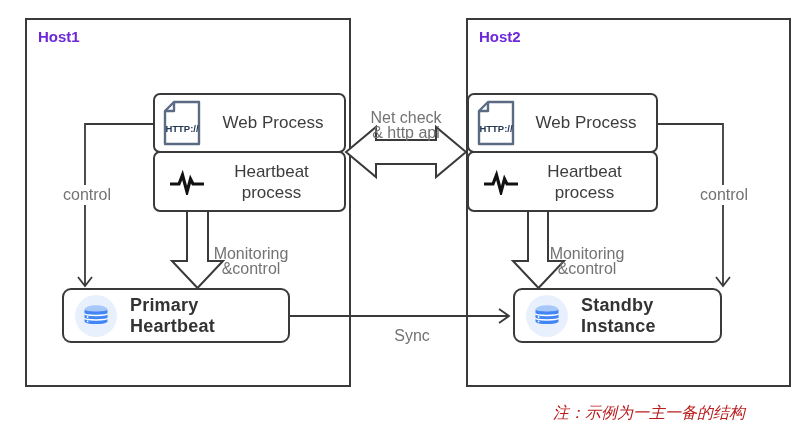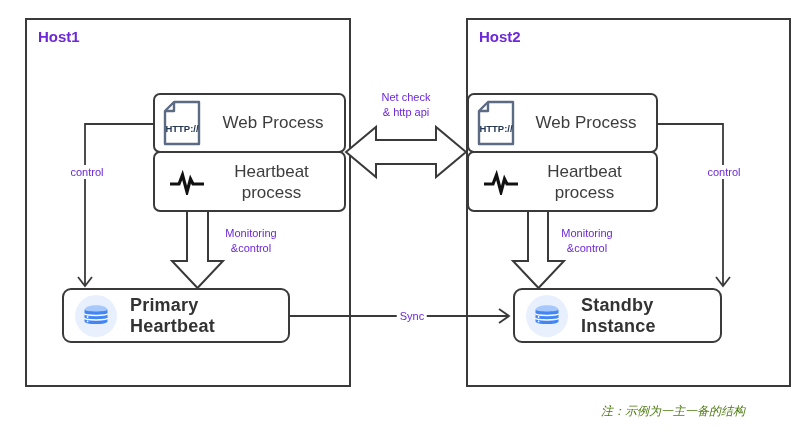"Net check" .lbl { color: #6d28d9 -> #737373; font-size: 11px -> 16px; margin-top: none -> 20px }
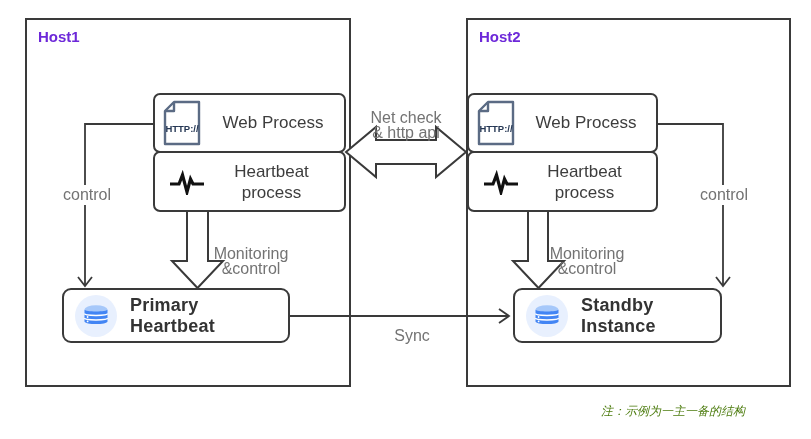"注：示例为一主一备的结构" .note { color: #4d7c0f -> #b91c1c; font-size: 12px -> 16px }
